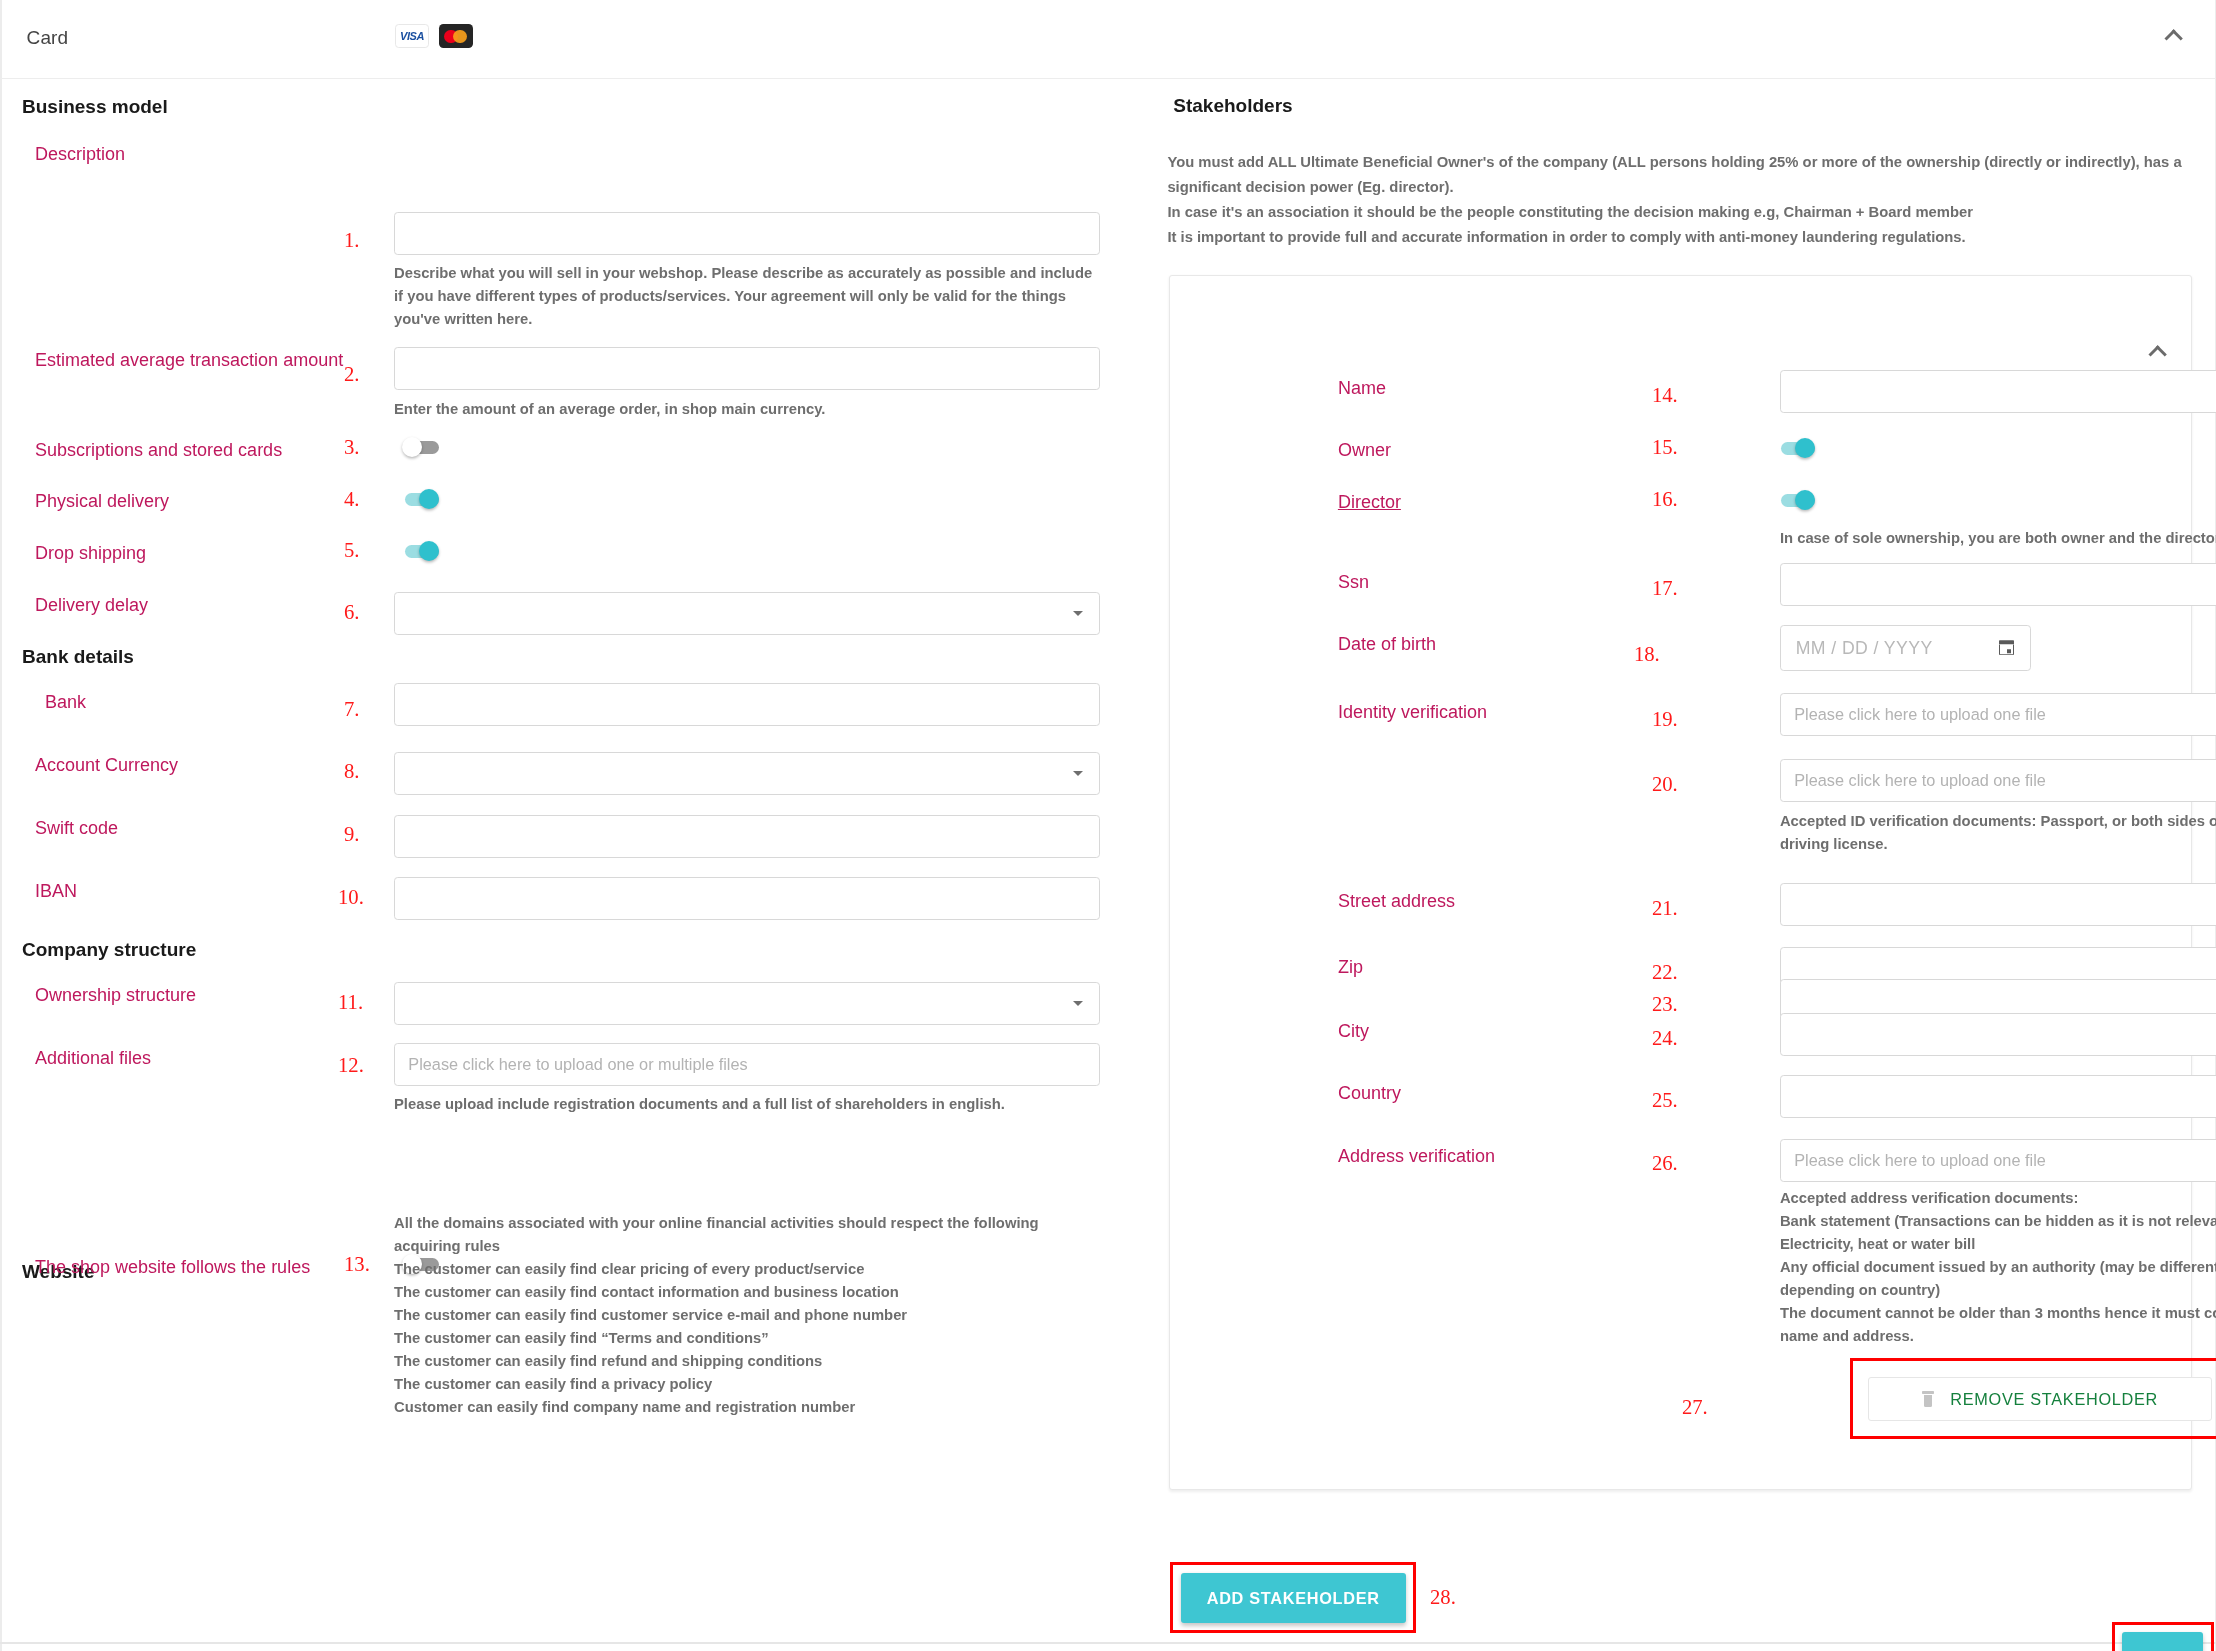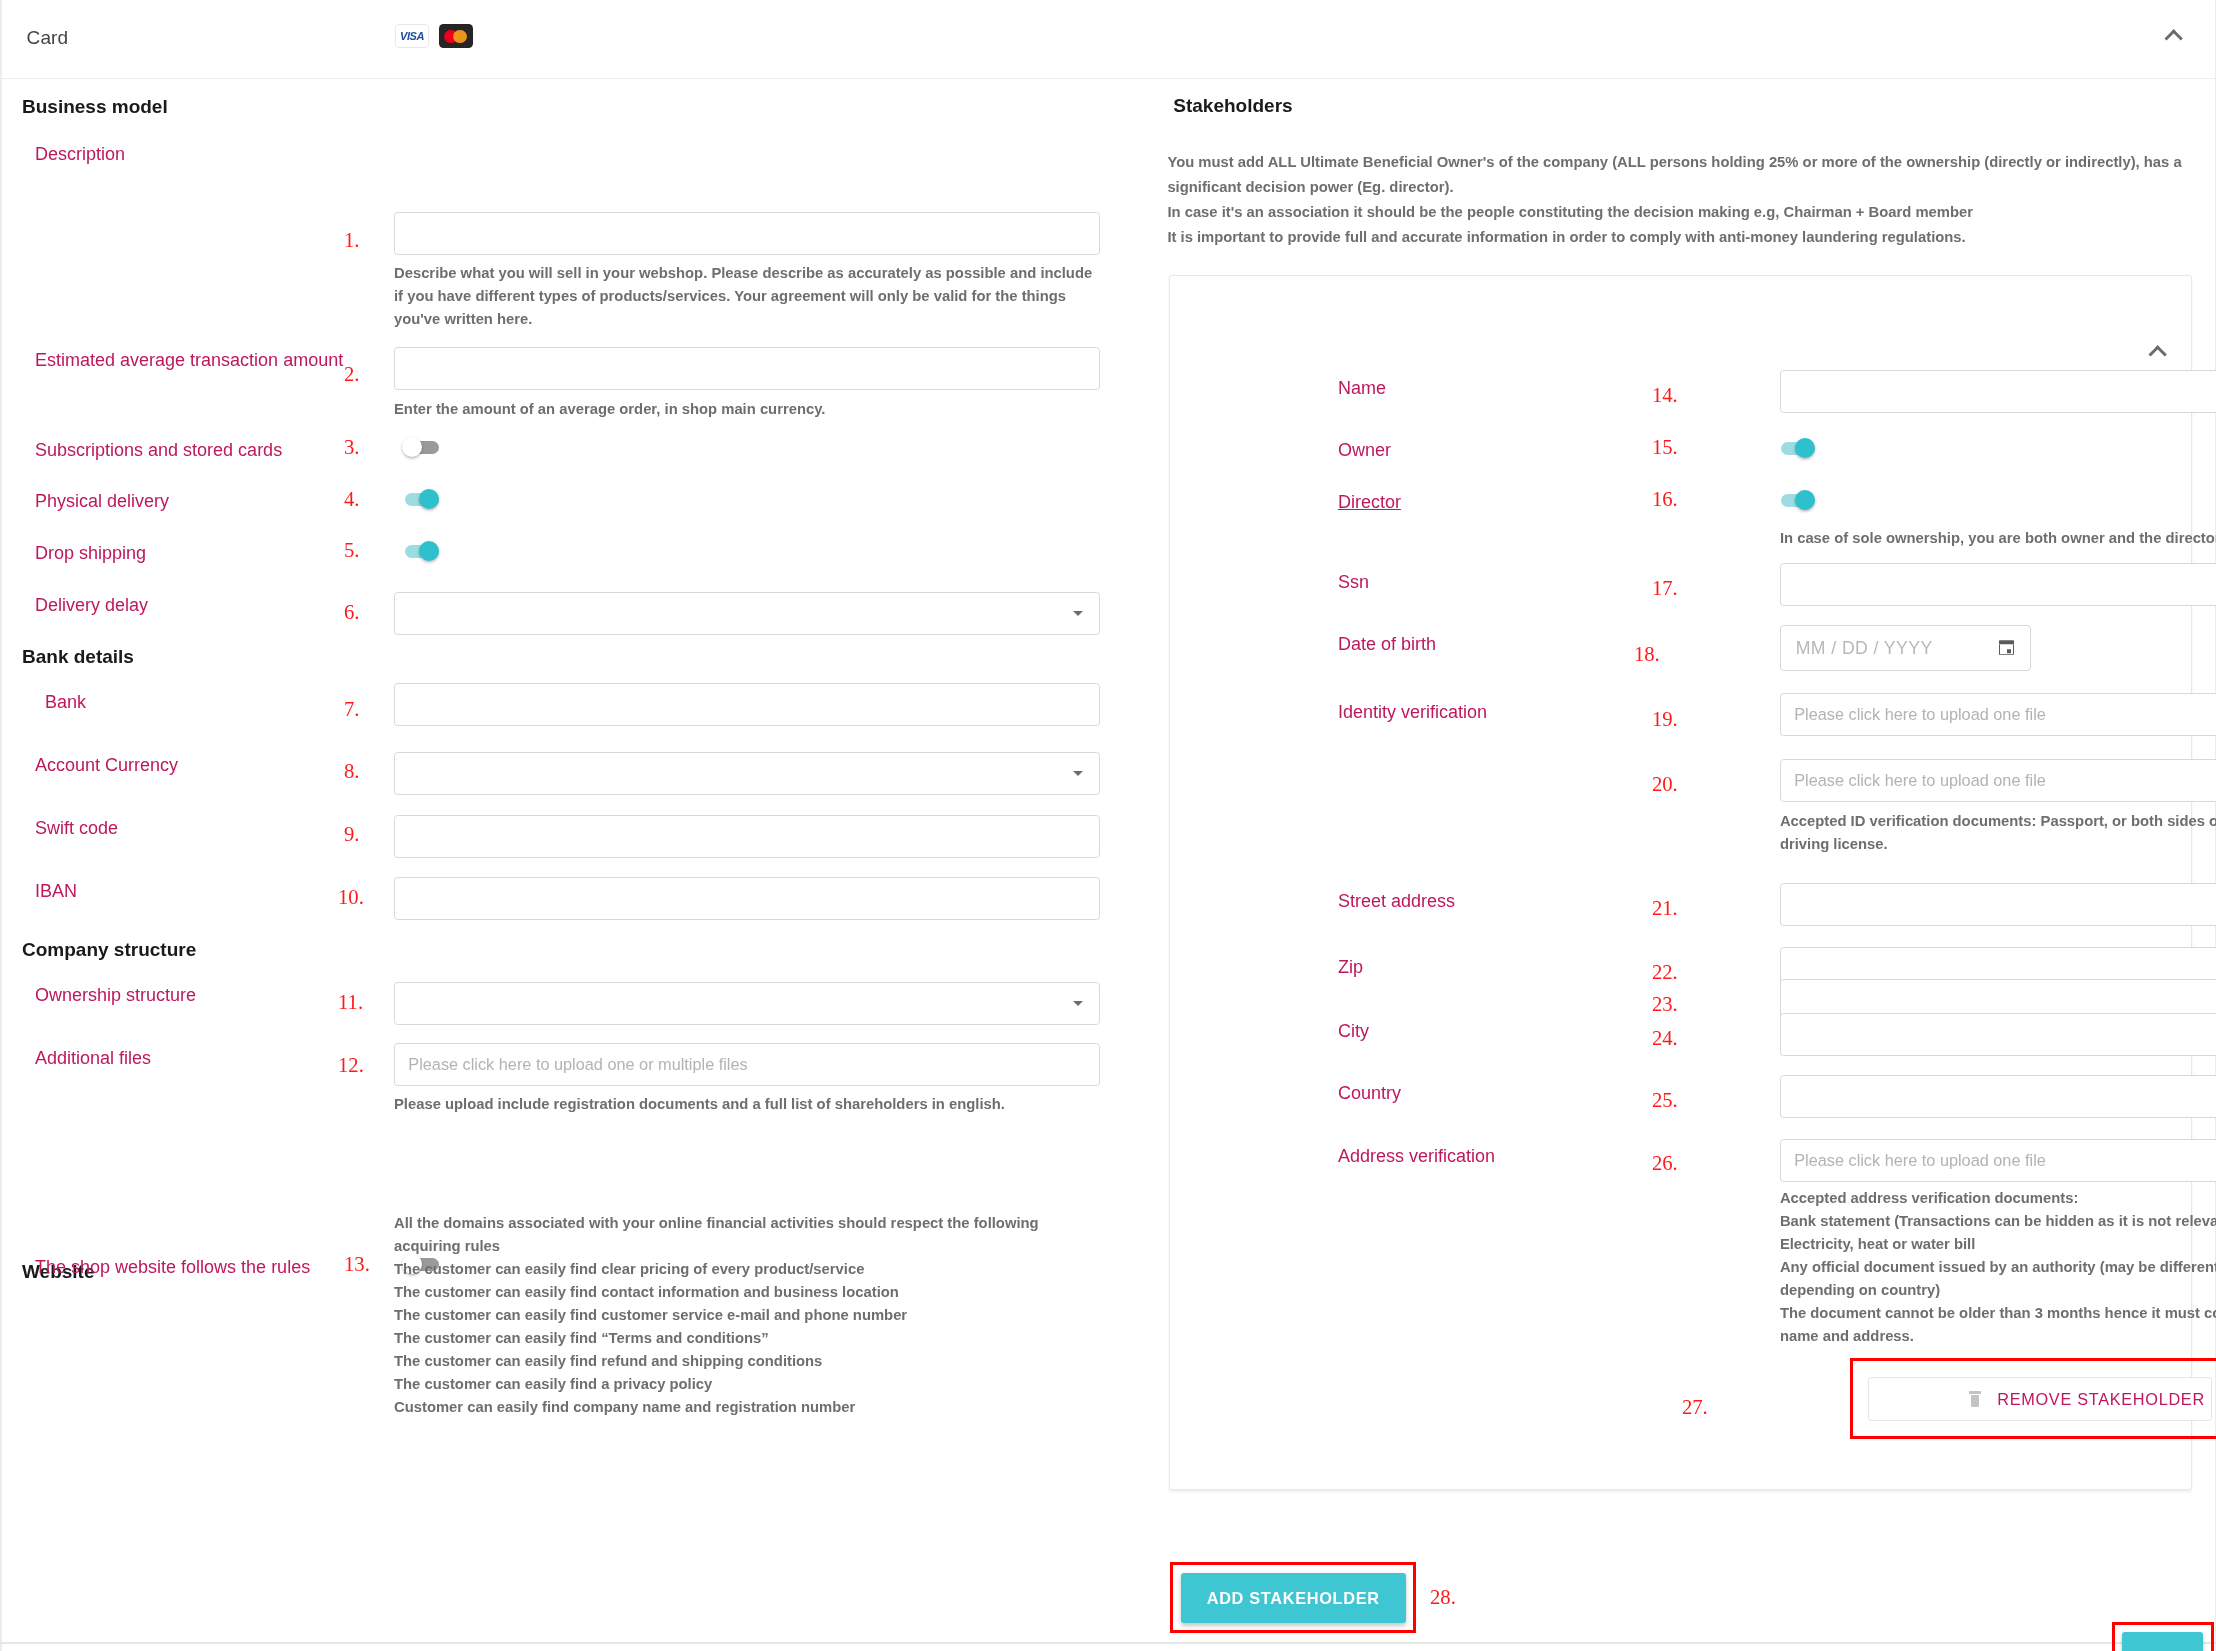"REMOVE STAKEHOLDER" .btn-ghost { color: #be185d -> #15803d; justify-content: flex-end -> center }
